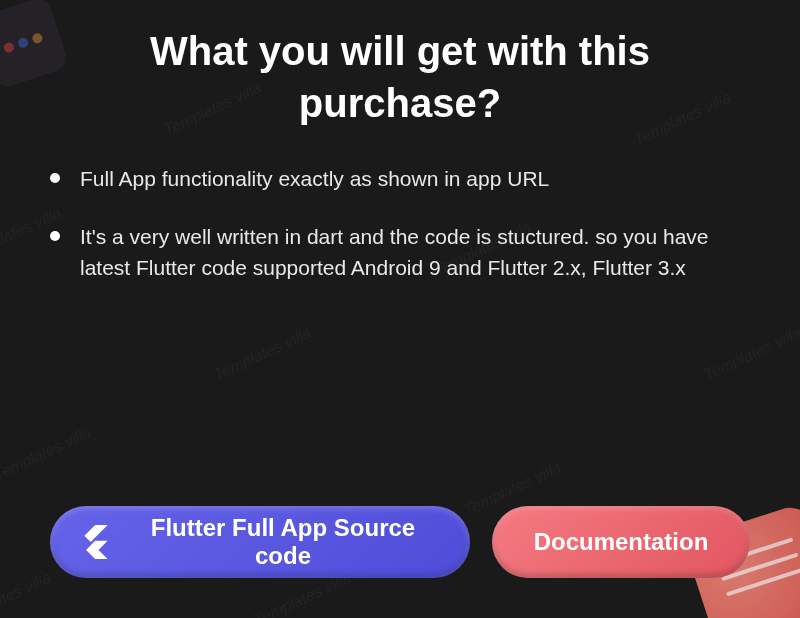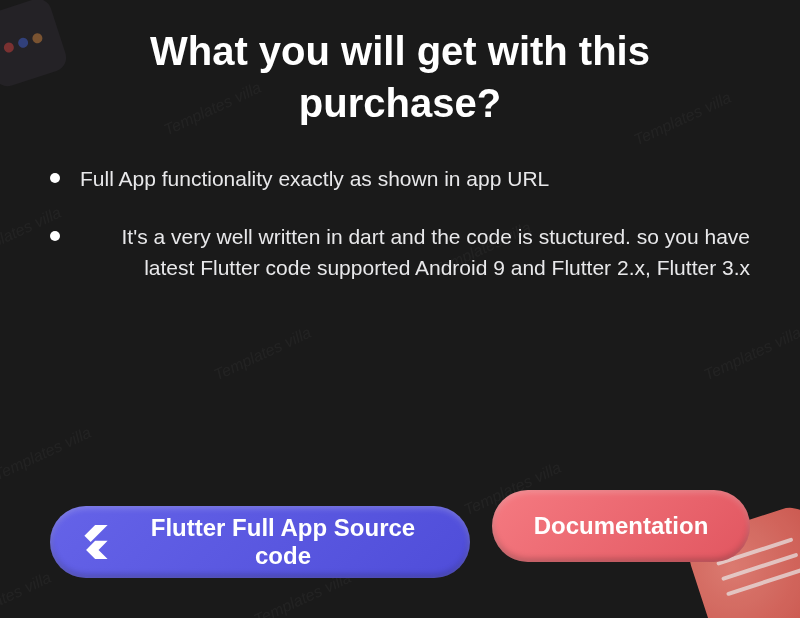"Full App functionality exactly as" .list-item { text-align: right -> none }
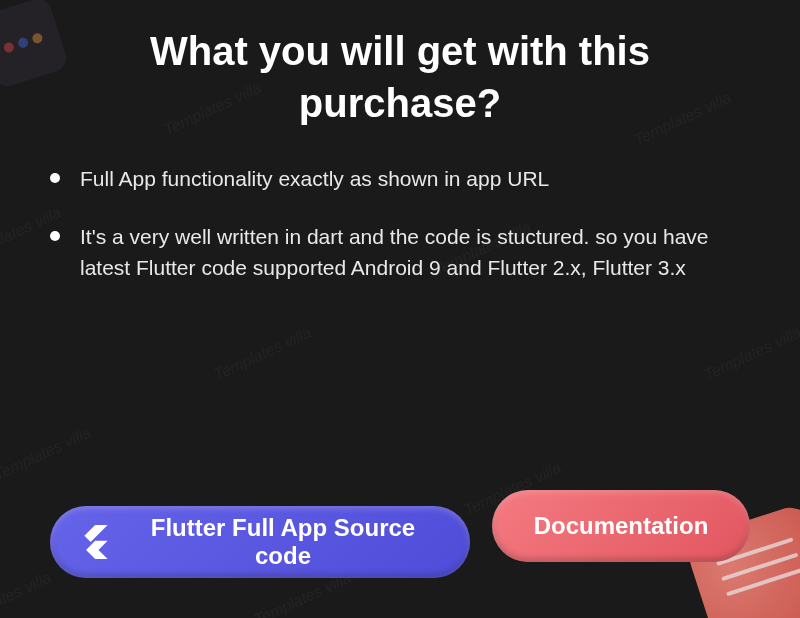"Flutter Full App Source code" .btn-primary { margin-top: 16px -> none }
